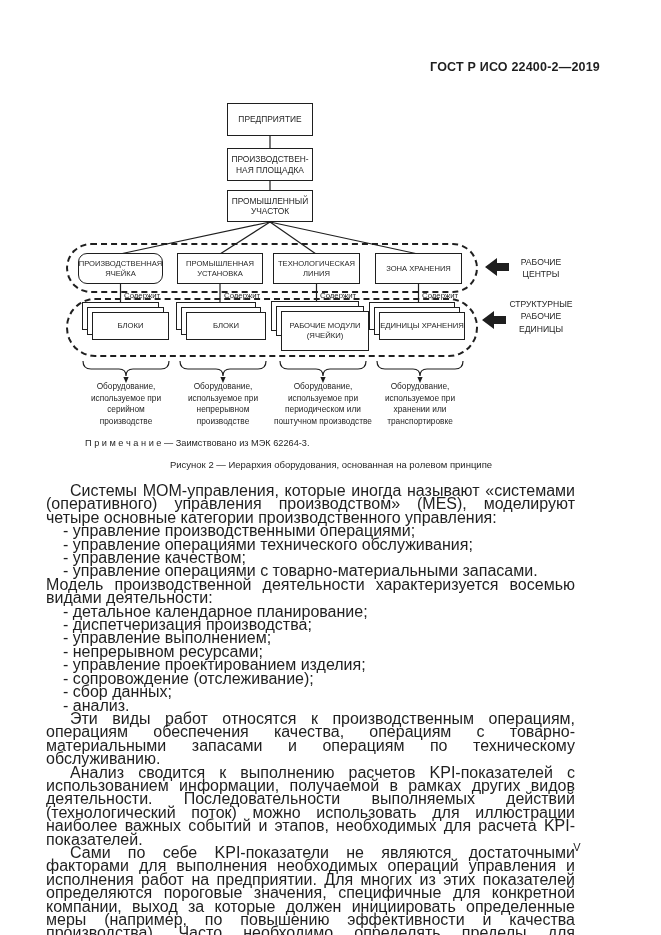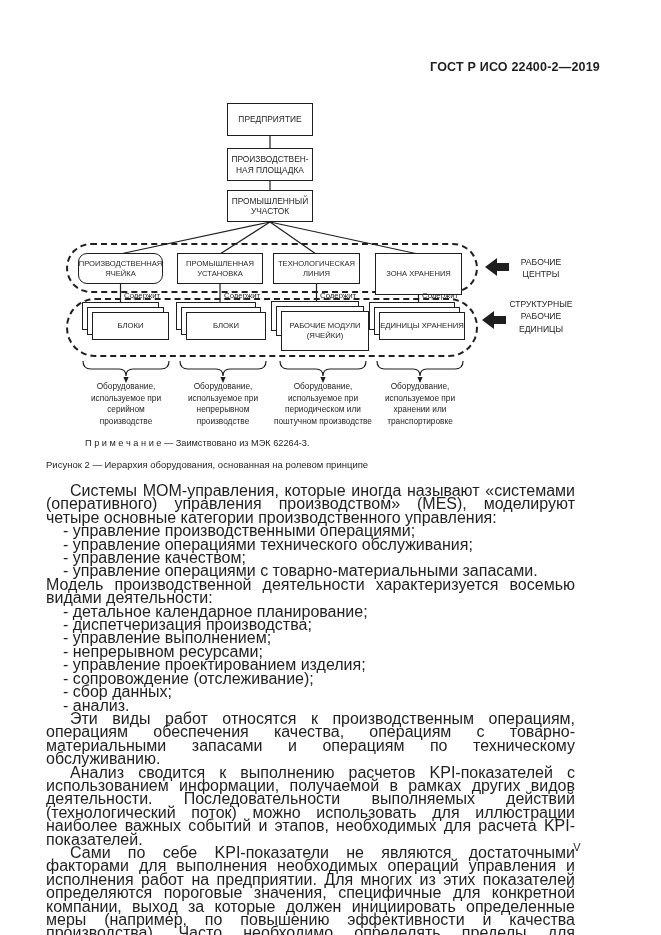"ЗОНА ХРАНЕНИЯ" div.box { height: 42px -> 31px }
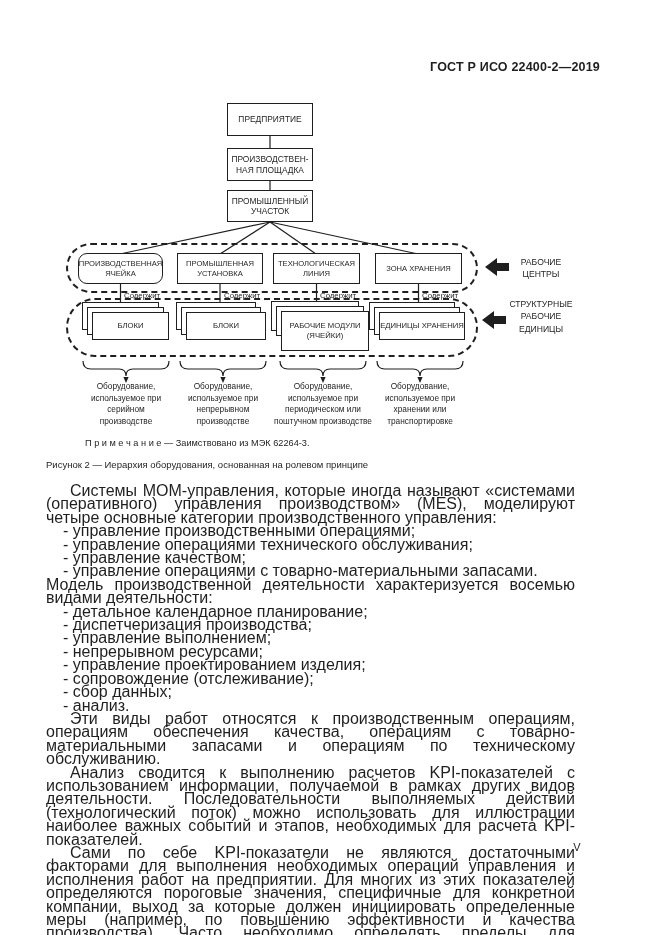"Рисунок 2 — Иерархия оборудования," .figcaption { text-align: left -> center }
